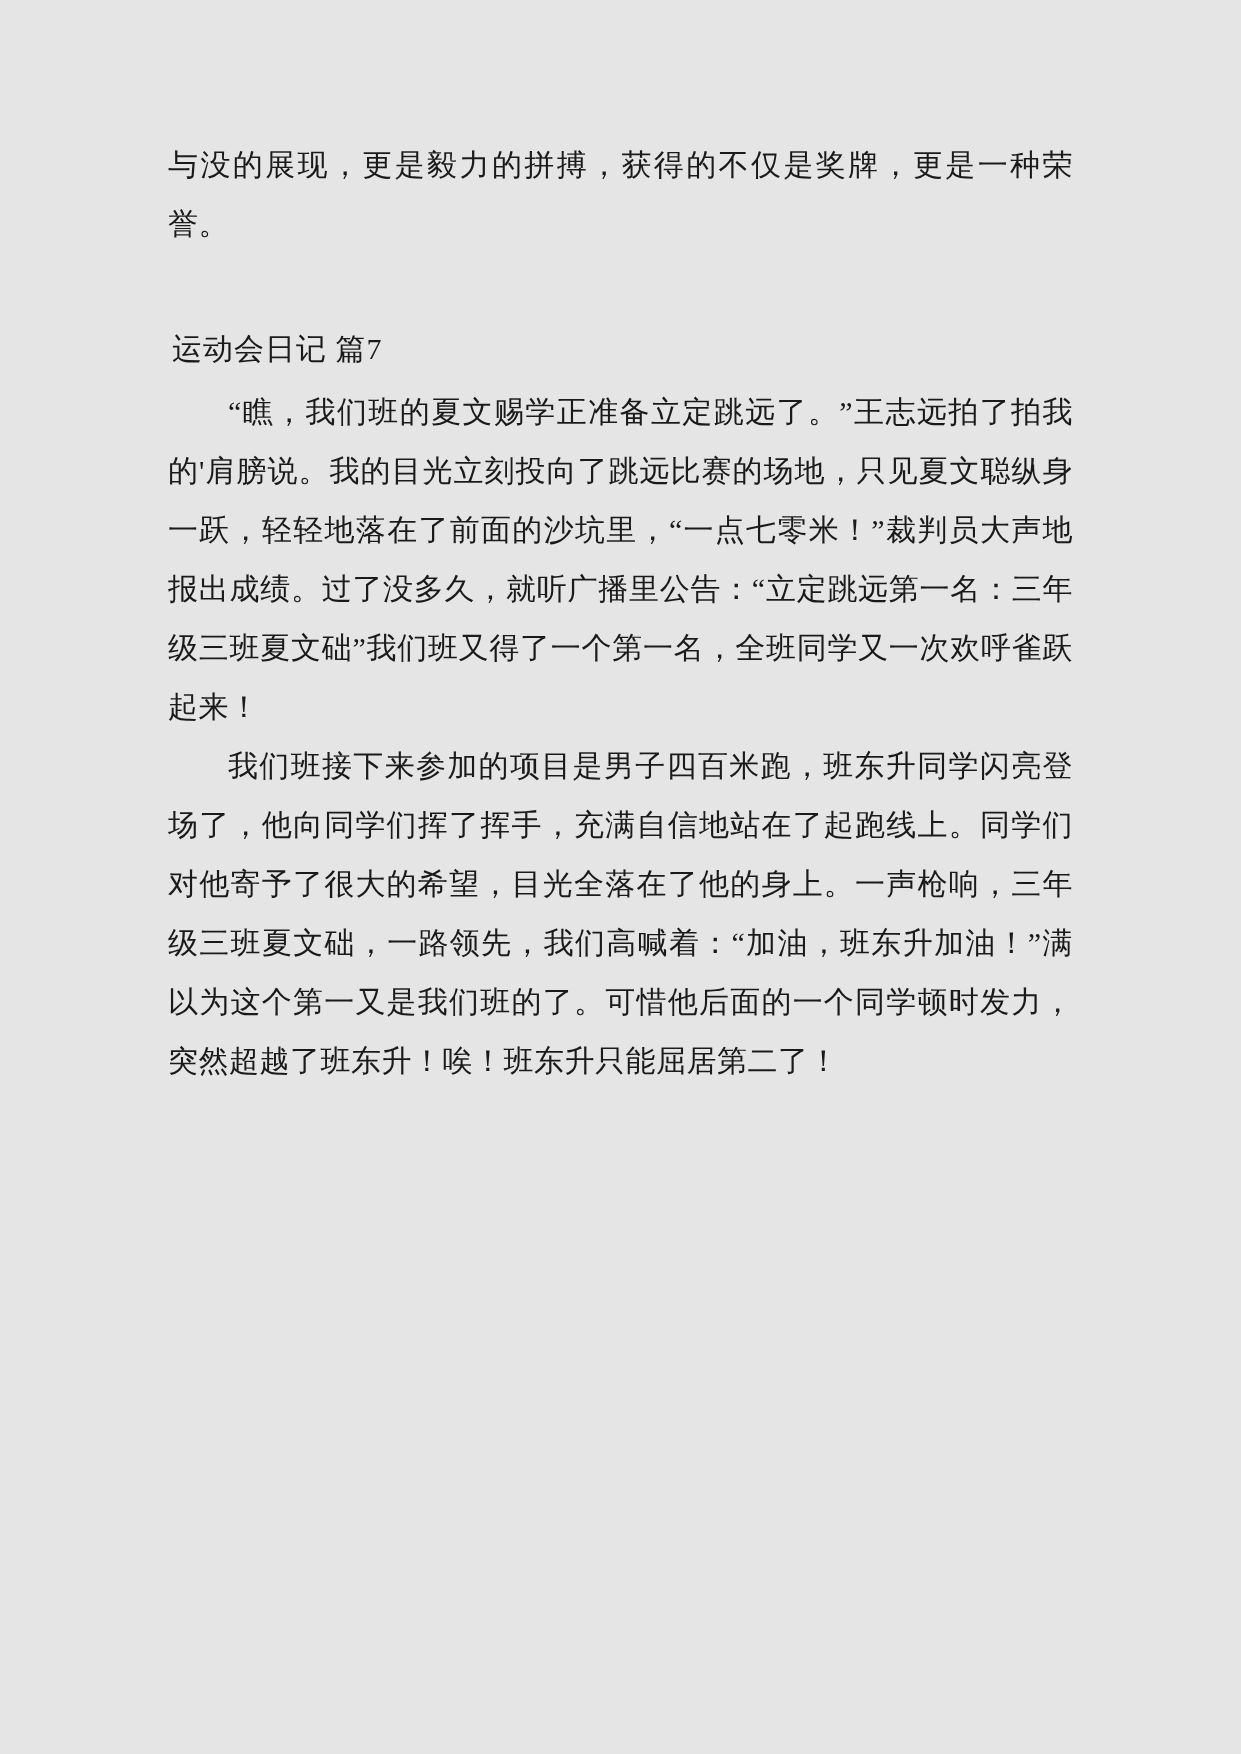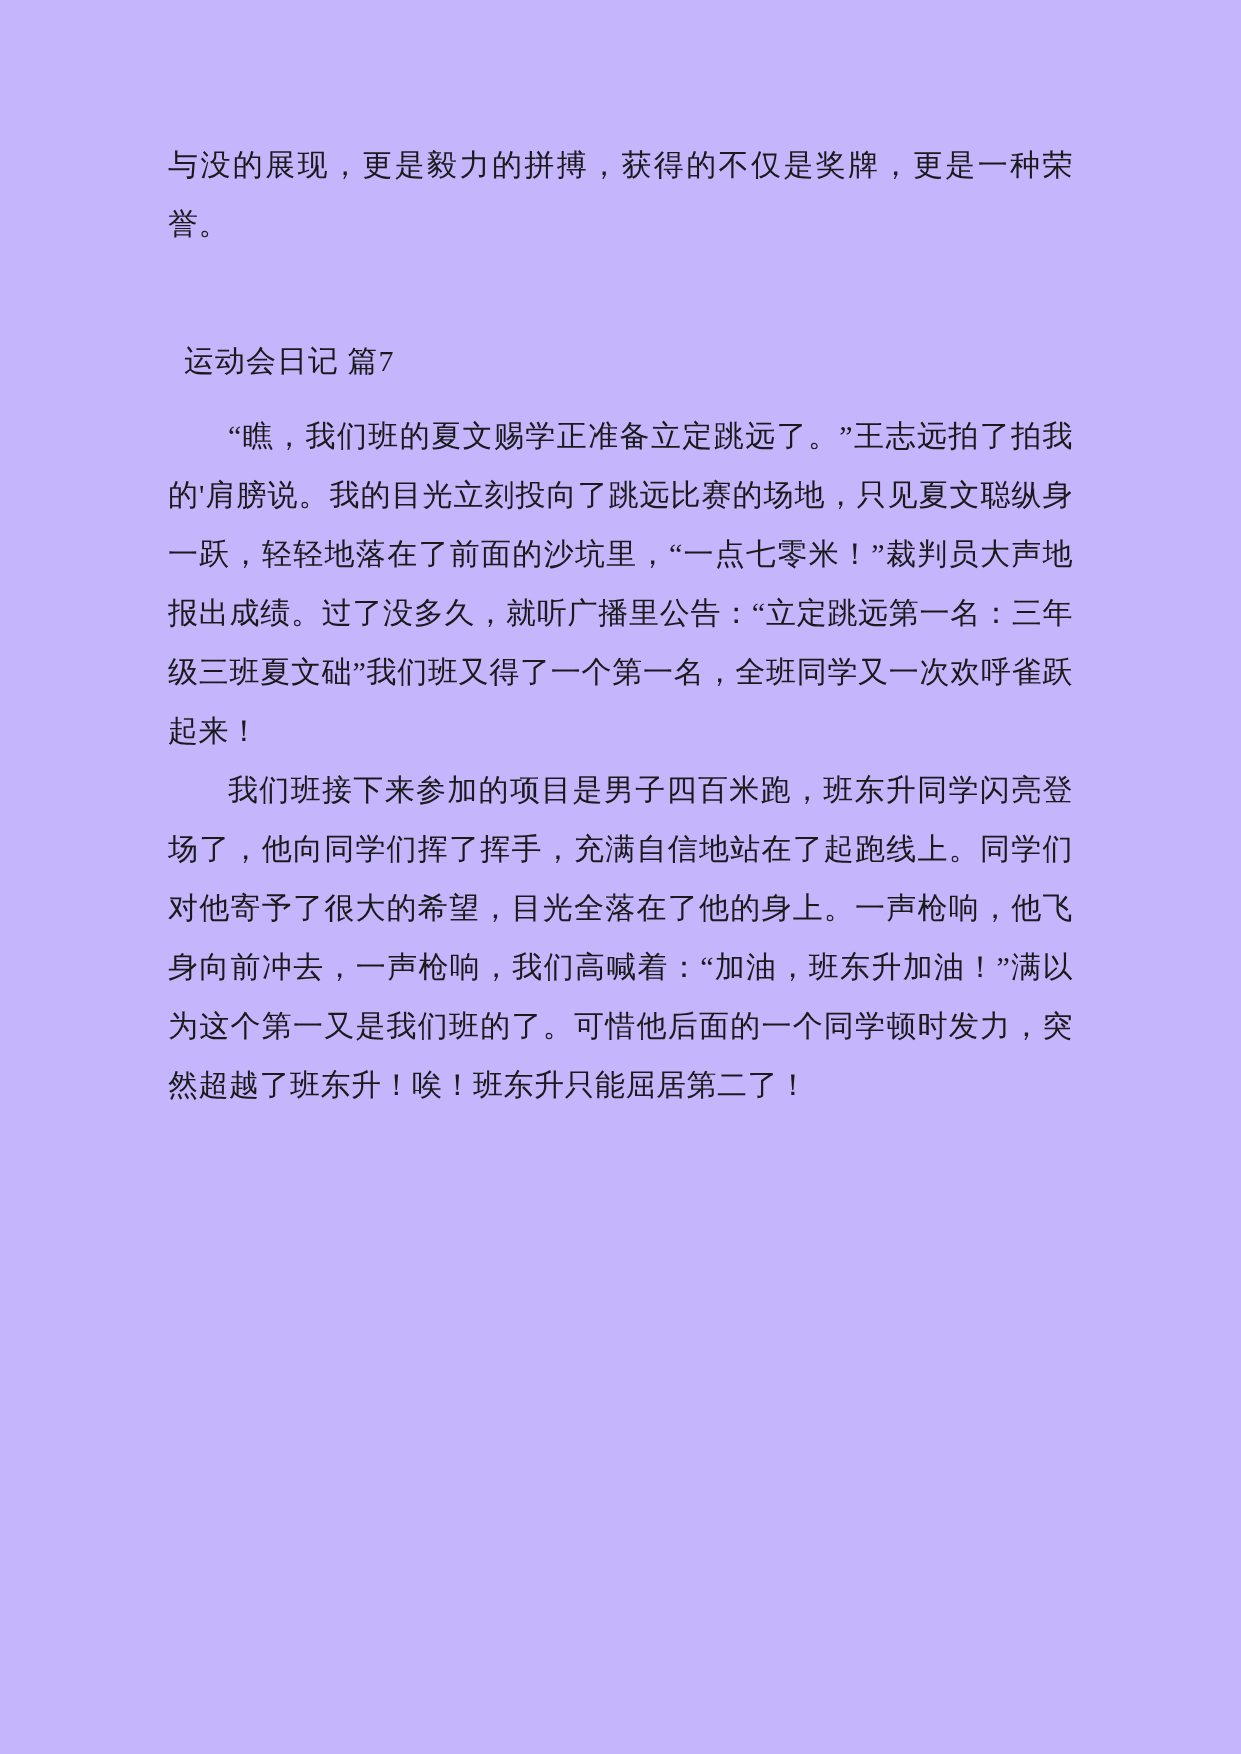"与没的展现，更是毅力的拼搏，获得的不仅是奖牌，更是一种荣誉。" .page { background: #c4b5fd -> #e5e5e5 }
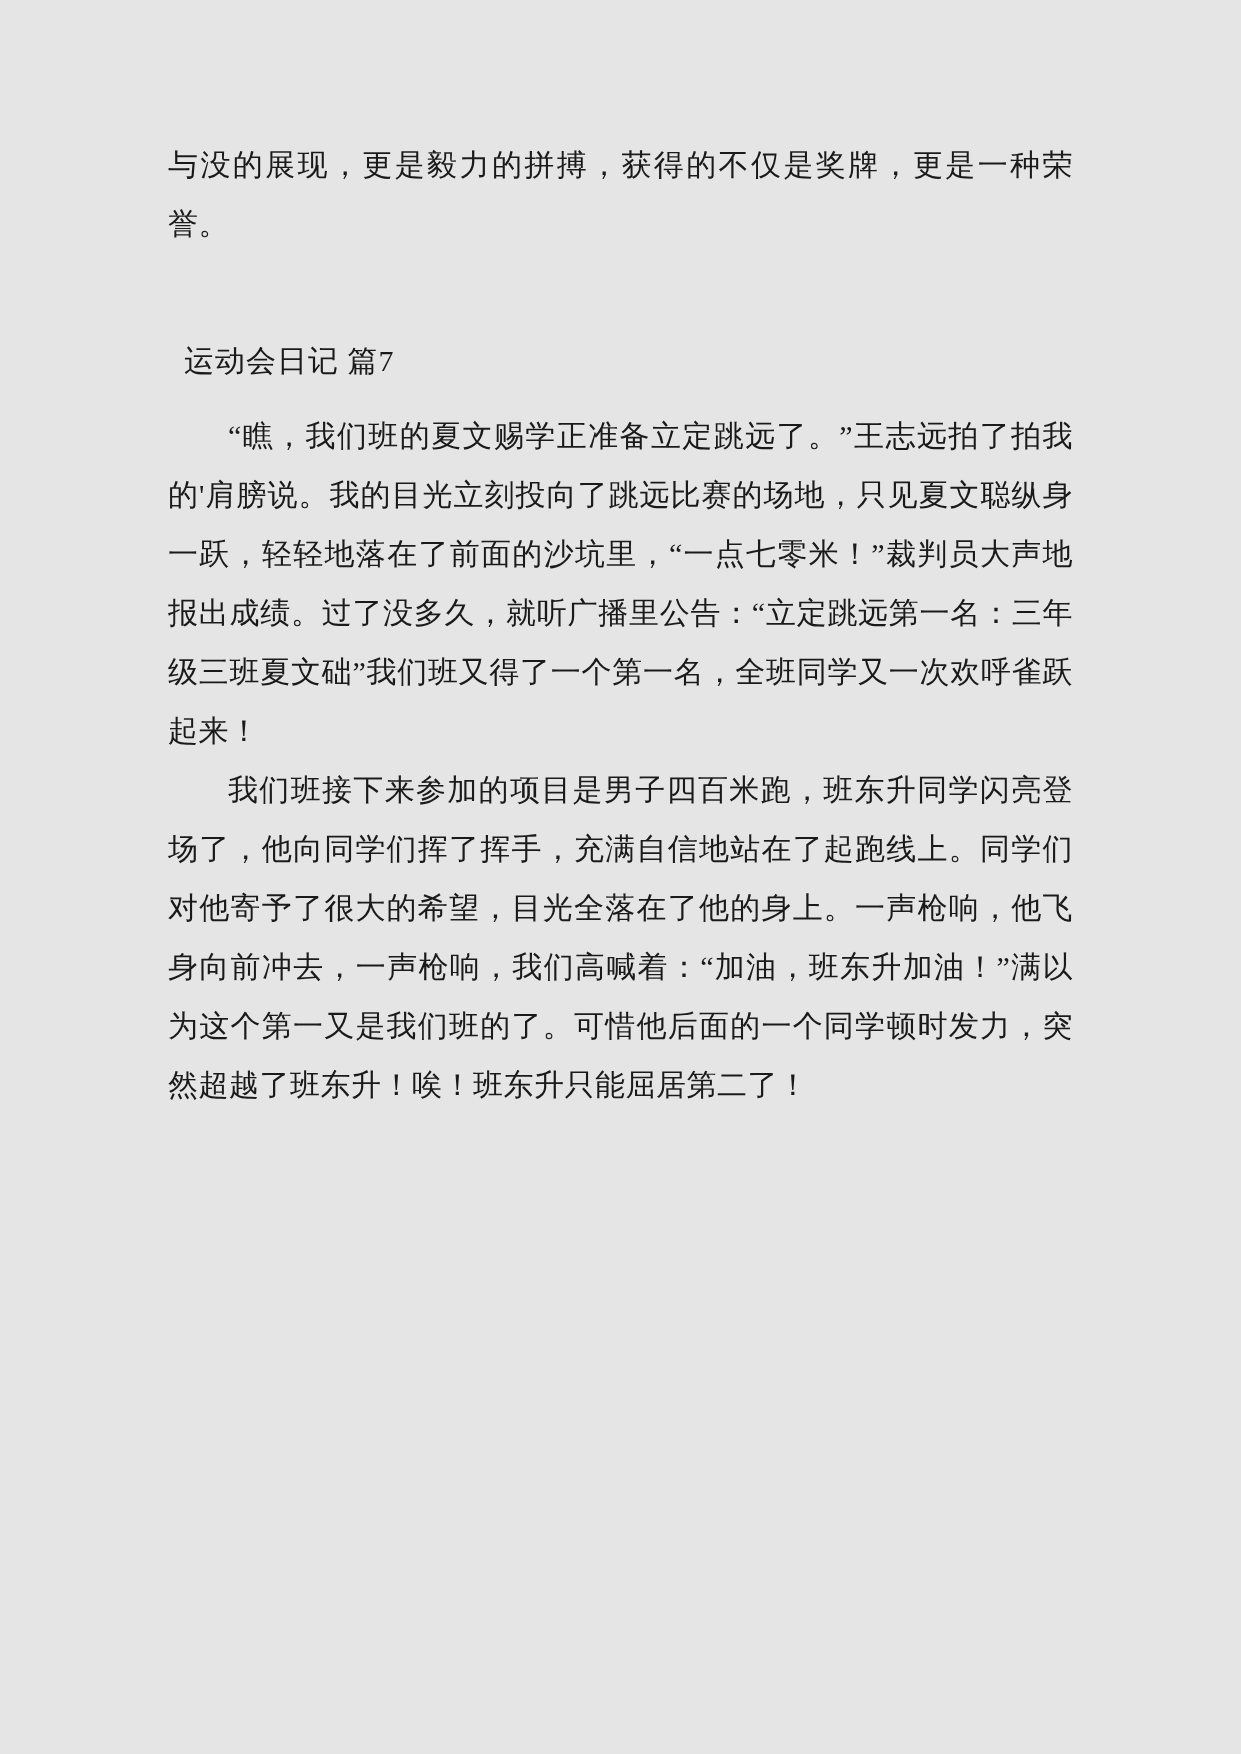"运动会日记 篇7" .heading { margin: 16px -> 4px }
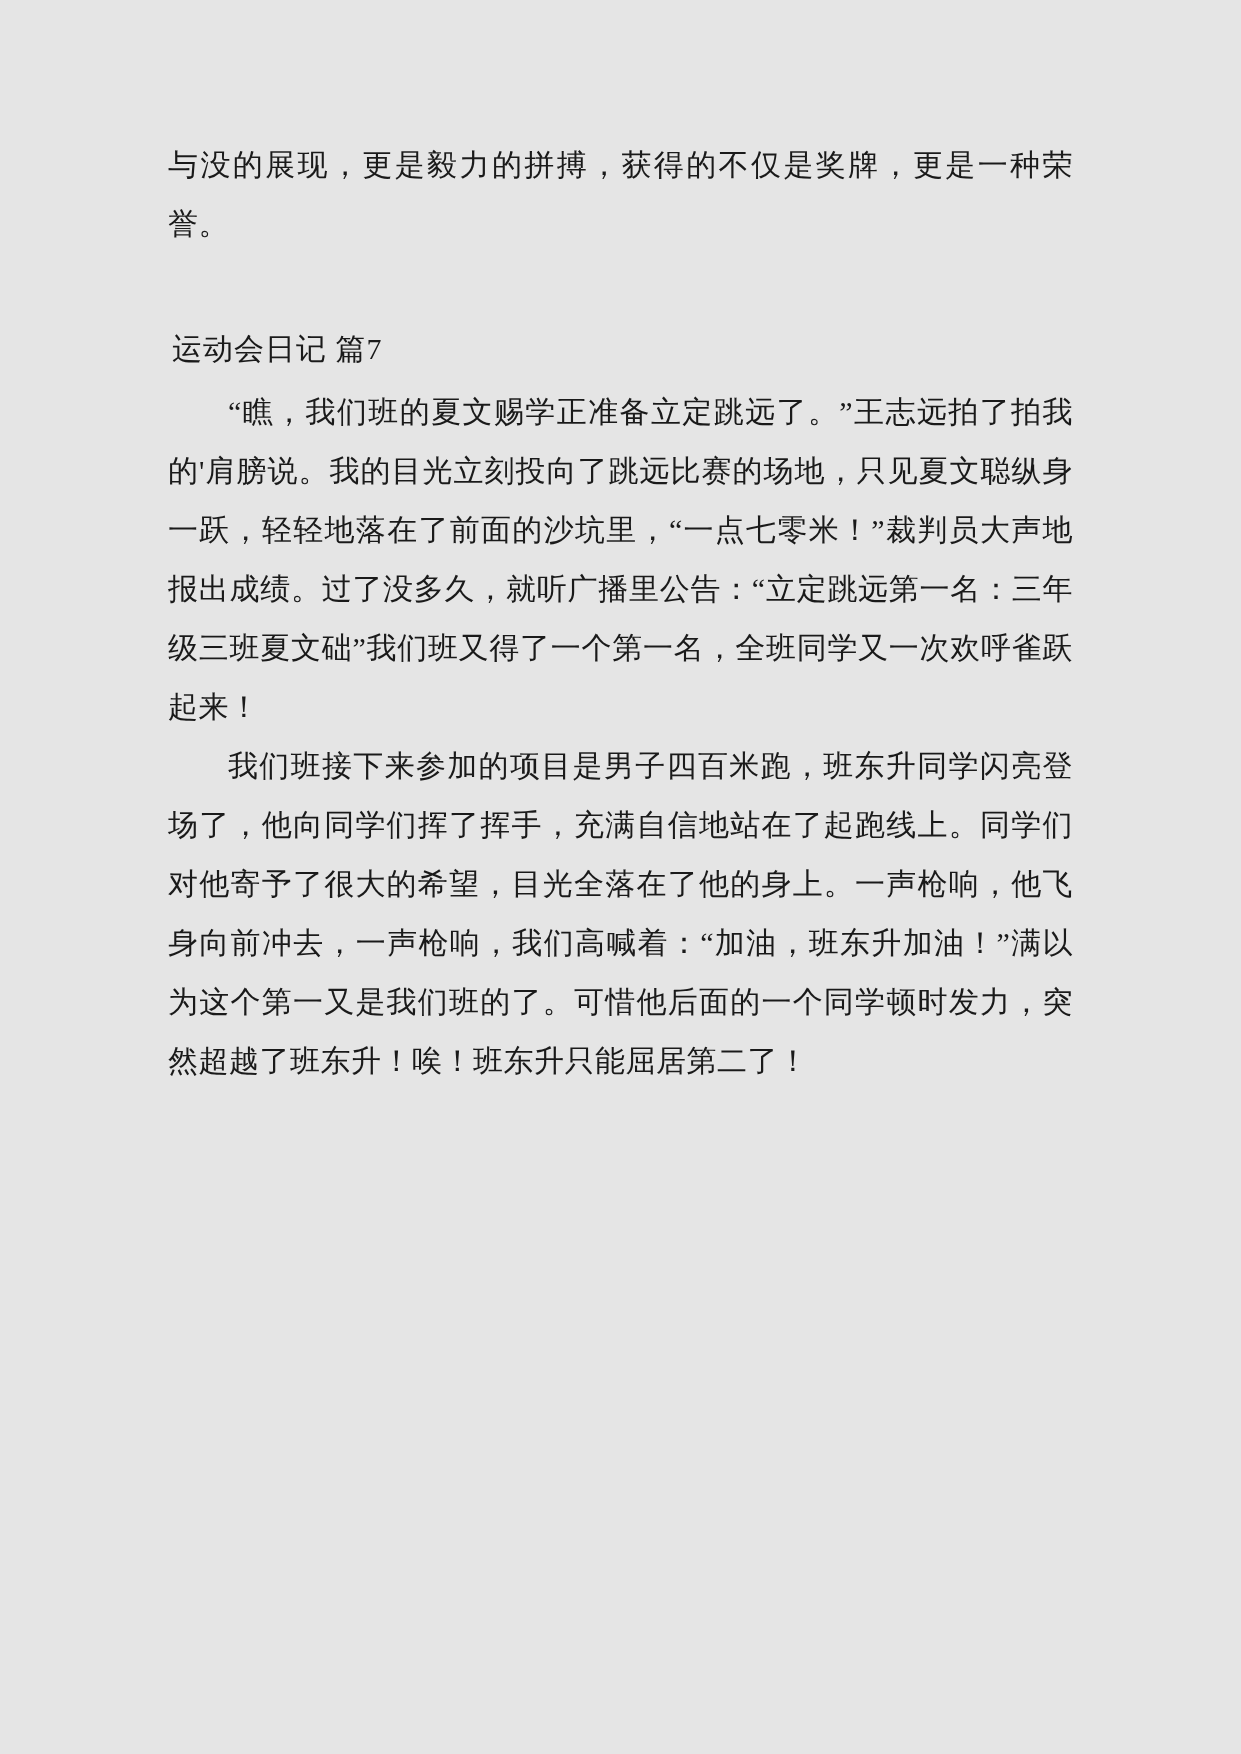"我们班接下来参加的项目是男子四百米跑，班东升同学闪亮登场了，他向同学们挥了挥手，" p.para { text: 他飞身向前冲去，一声枪响 -> 三年级三班夏文础，一路领先 }
